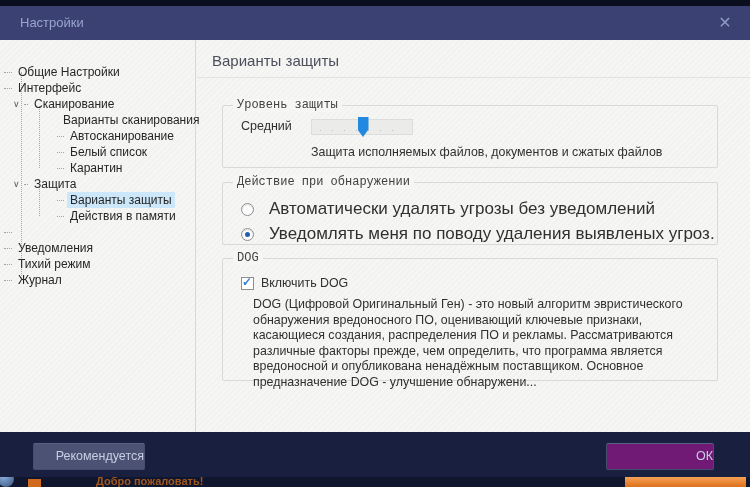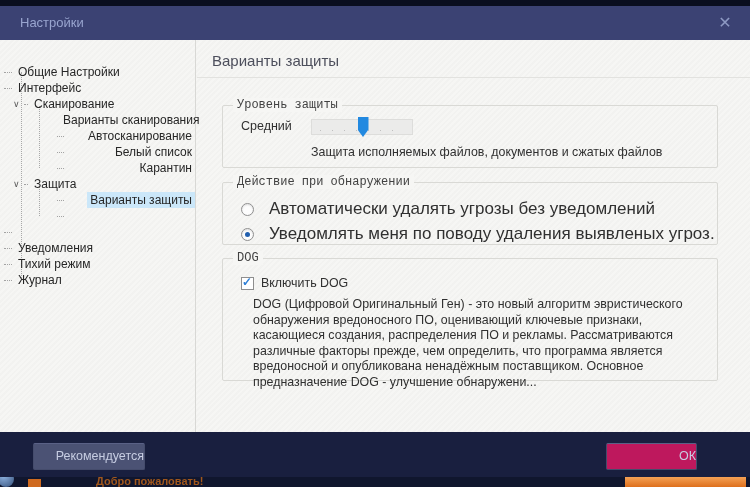"Варианты сканирования" .tree-row.lvl1 { justify-content: space-between -> none }
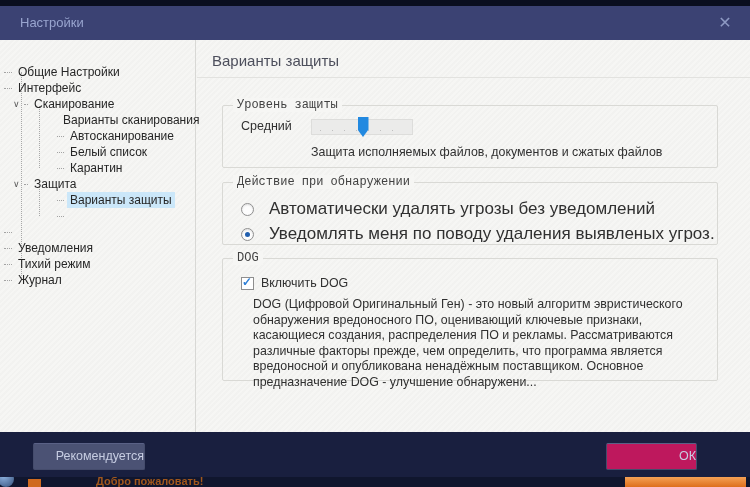"Действия в памяти" span.tree-label { html: none -> <span>Действия в памяти</span> }
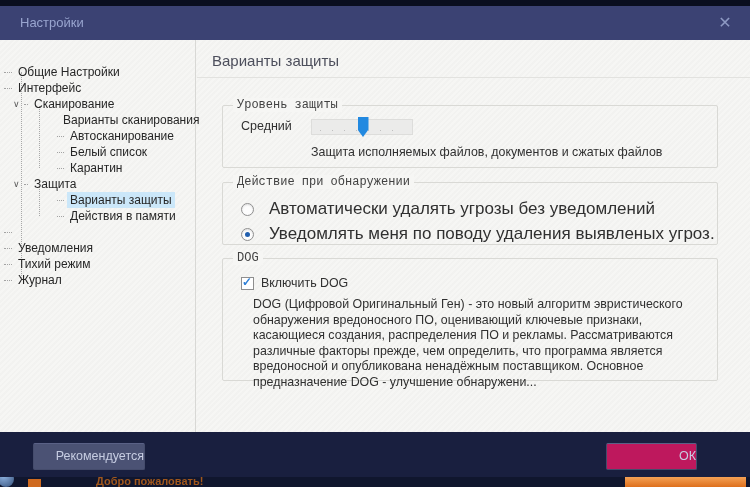"ОК" .btn-ok { background: #be185d -> #701a75; width: 91px -> 108px }
